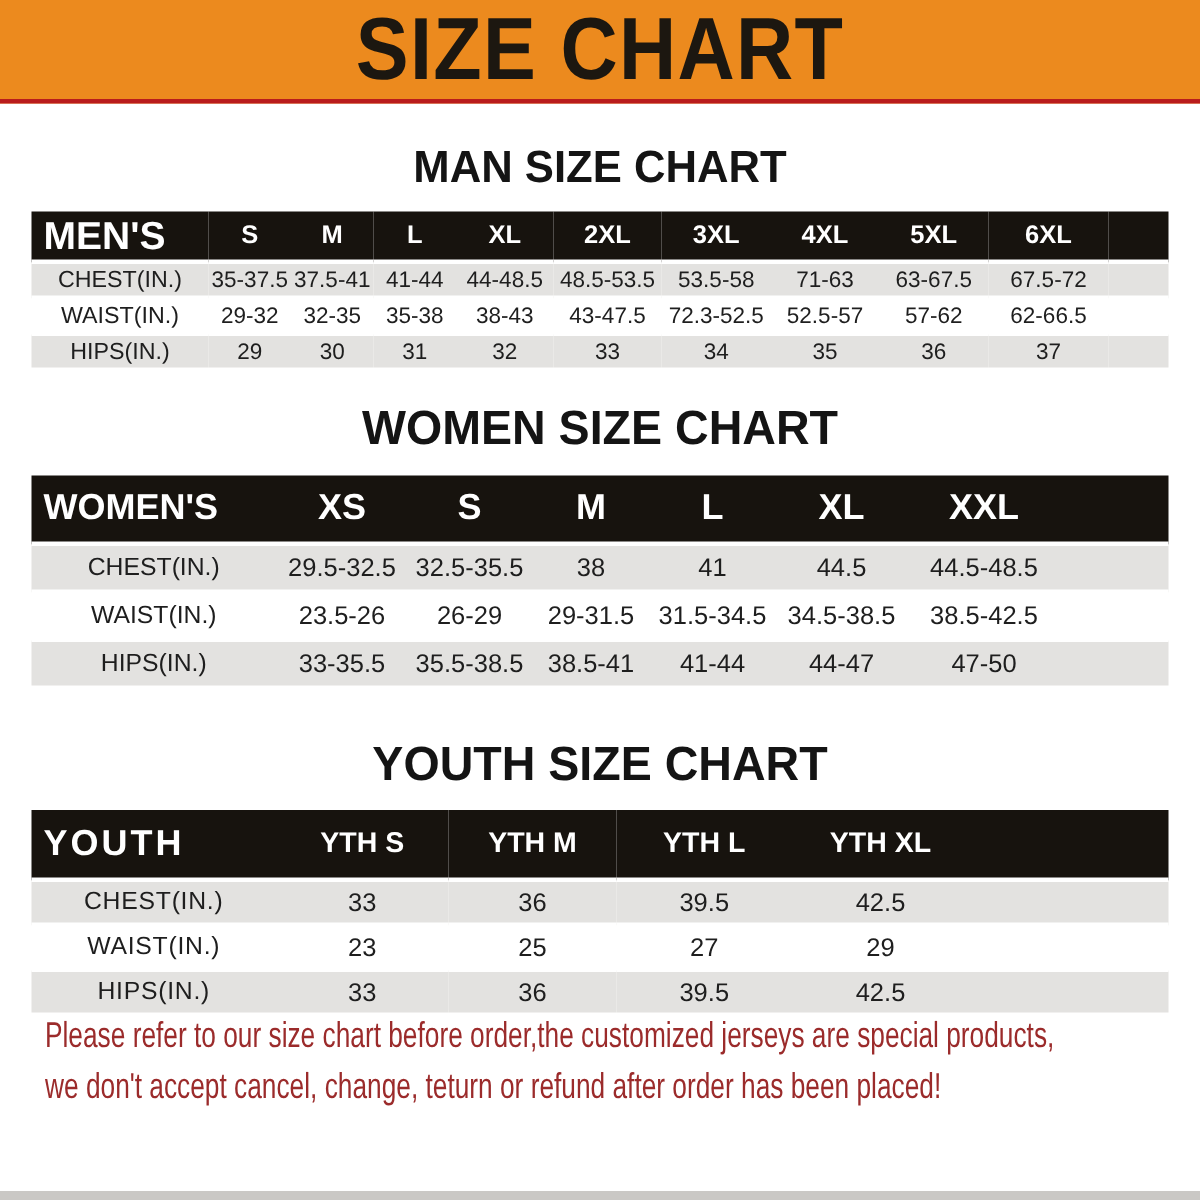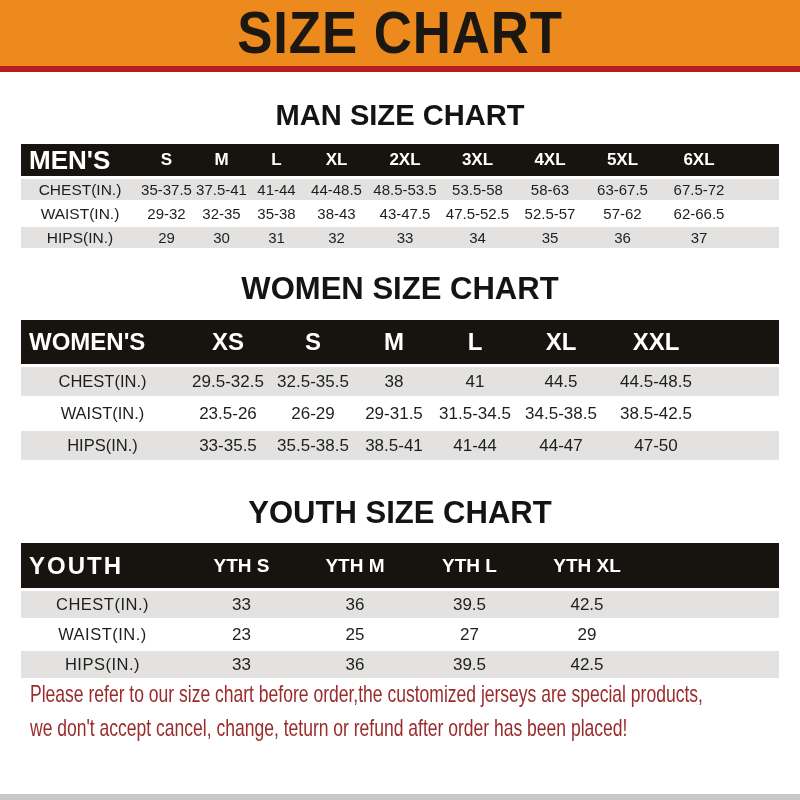"SIZE CHART" .banner { border-bottom: 6px solid #b91c1c -> 3px solid #b91c1c }
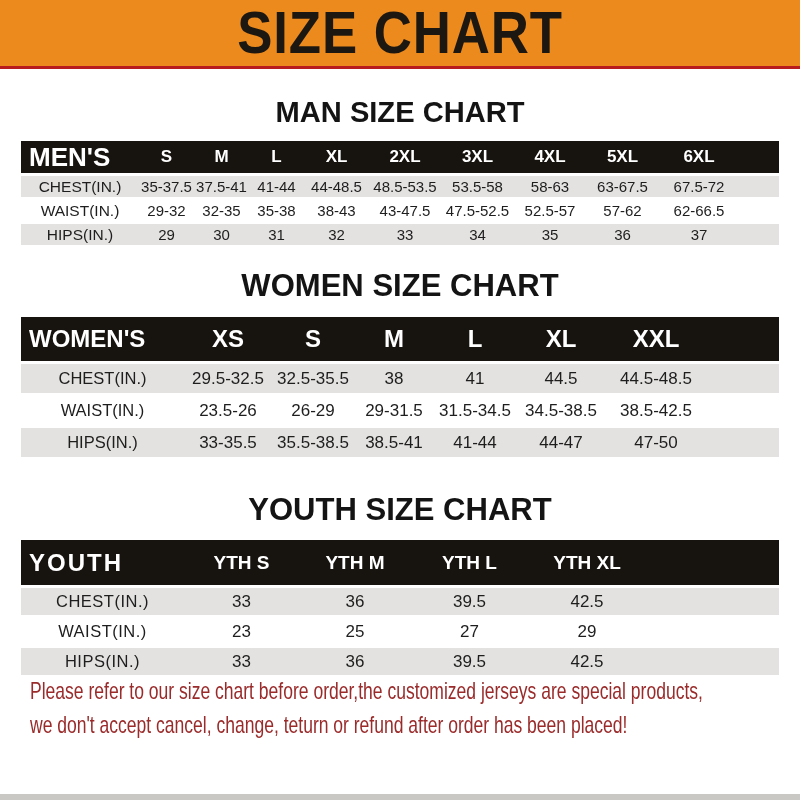"58-63" td { text: 58-63 -> 71-63 }
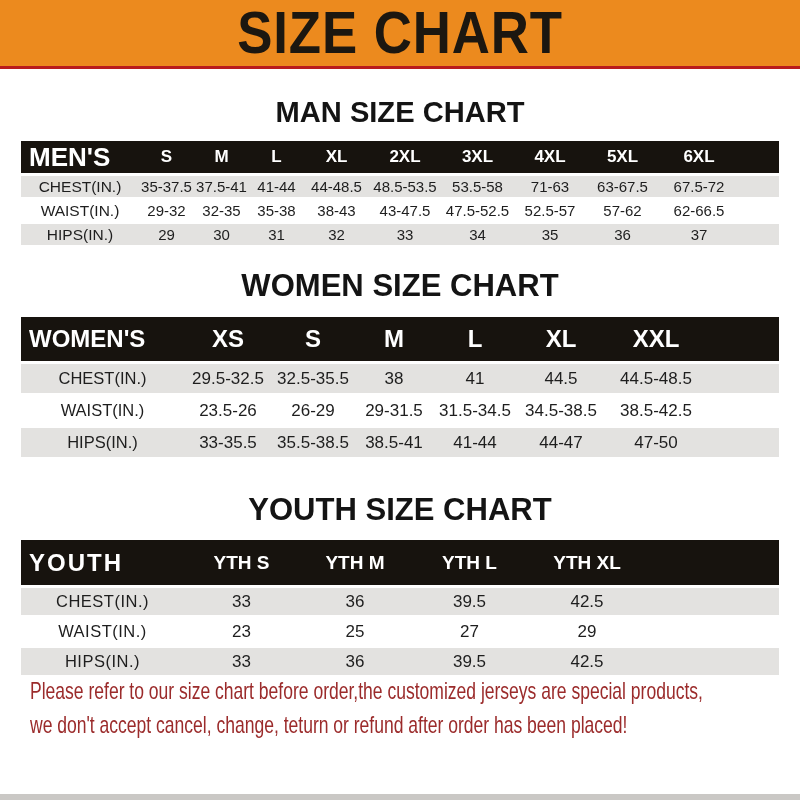"47.5-52.5" td { text: 47.5-52.5 -> 72.3-52.5 }
